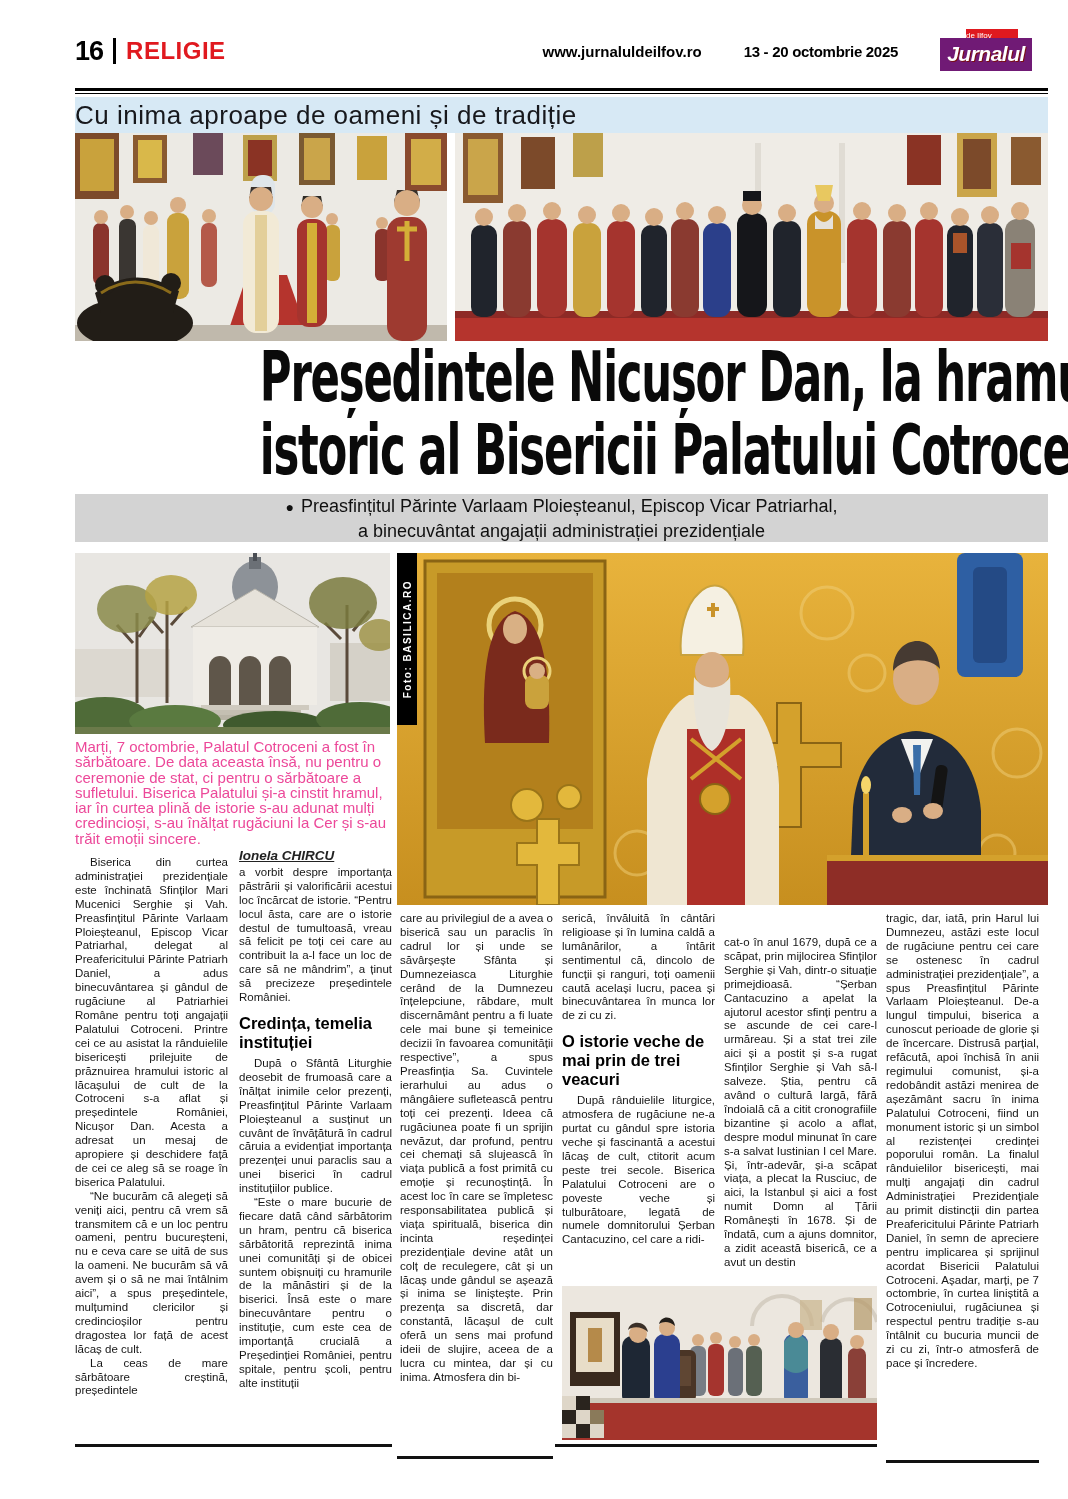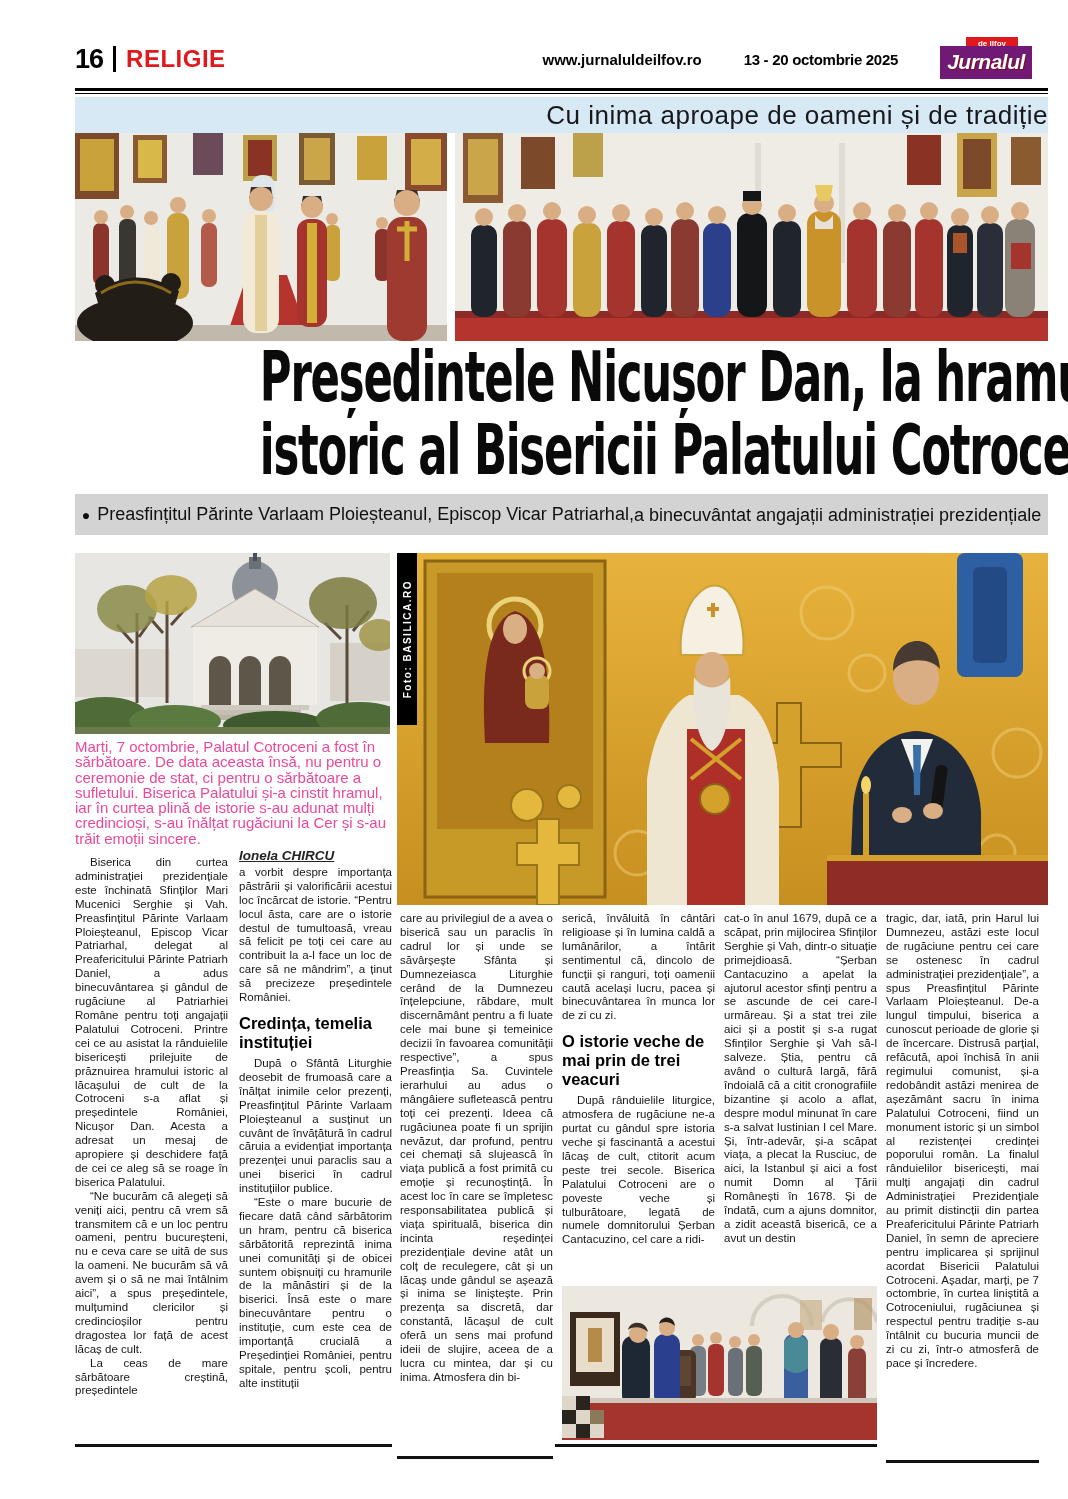"16" #header { top: 36px -> 28px }
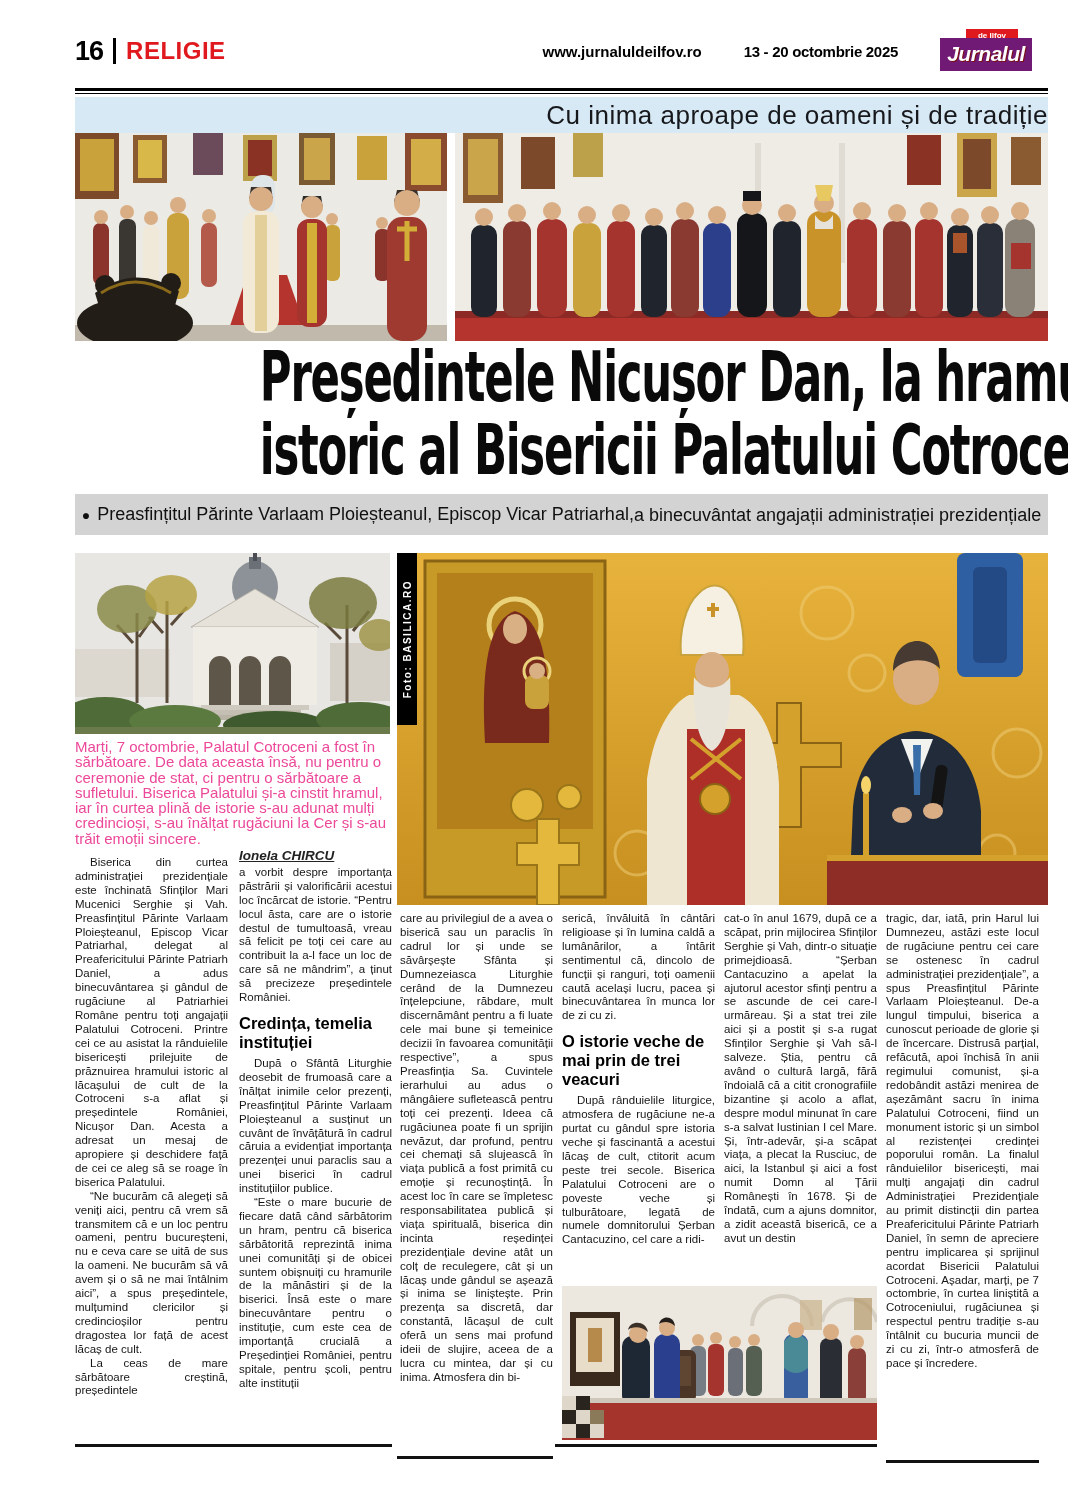"de Ilfov" .logo-tab { font-weight: bold -> normal; text-align: center -> left }
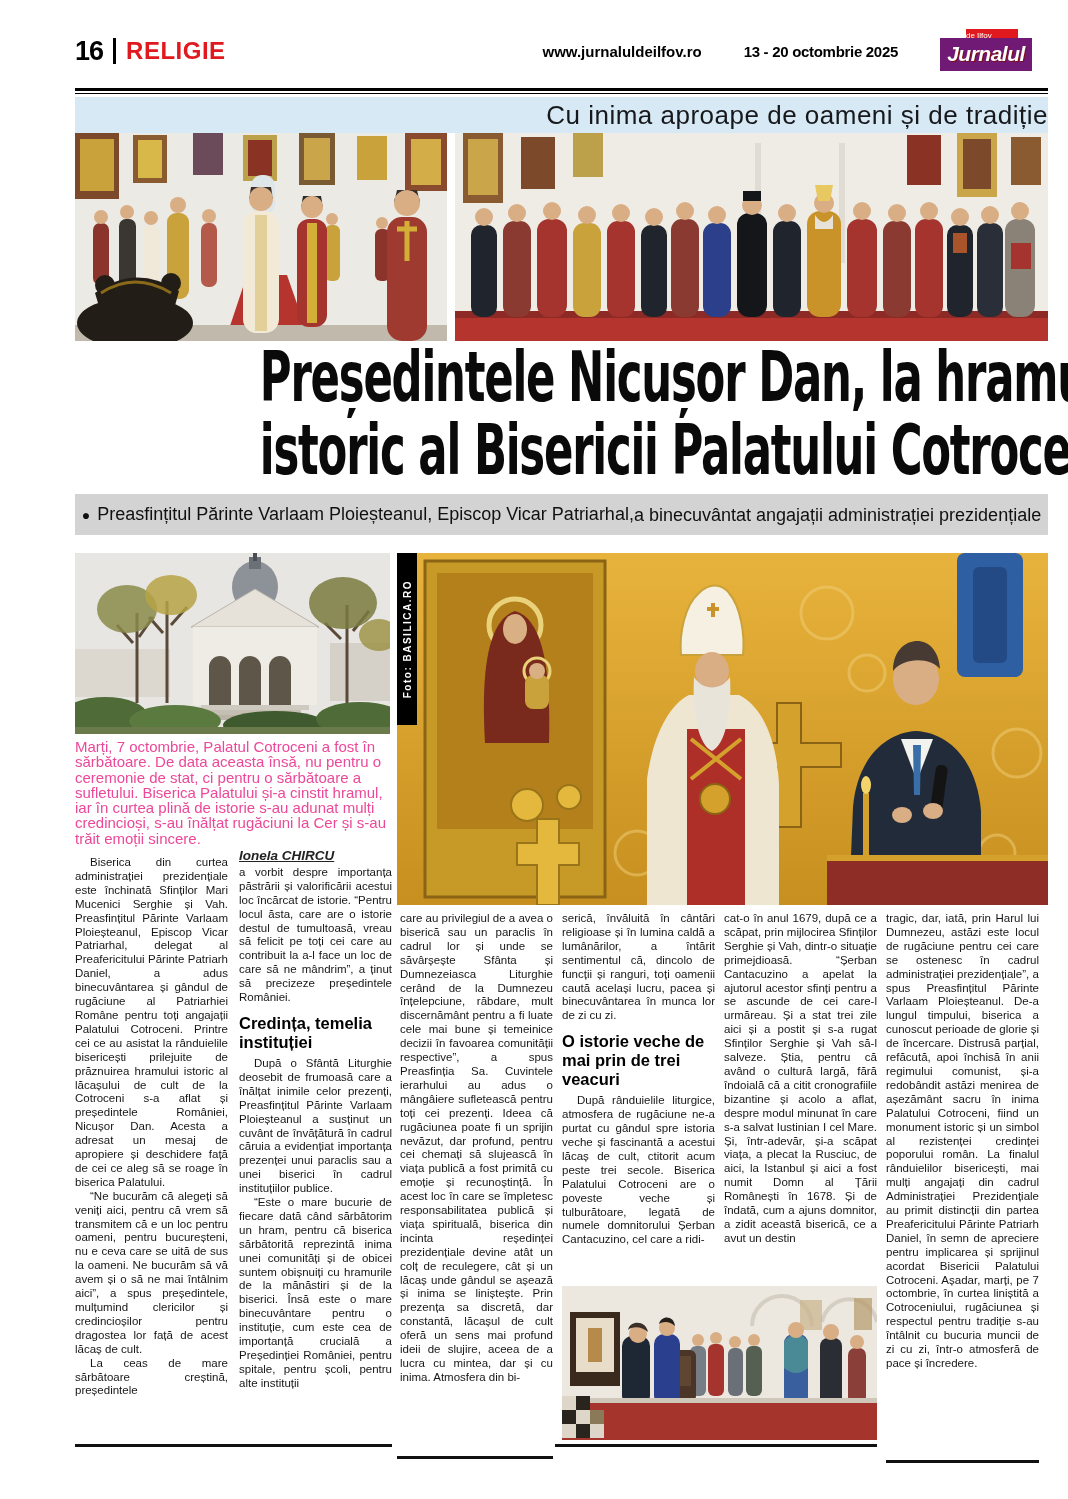"Cu inima aproape de oameni" #banner { justify-content: flex-end -> flex-start }
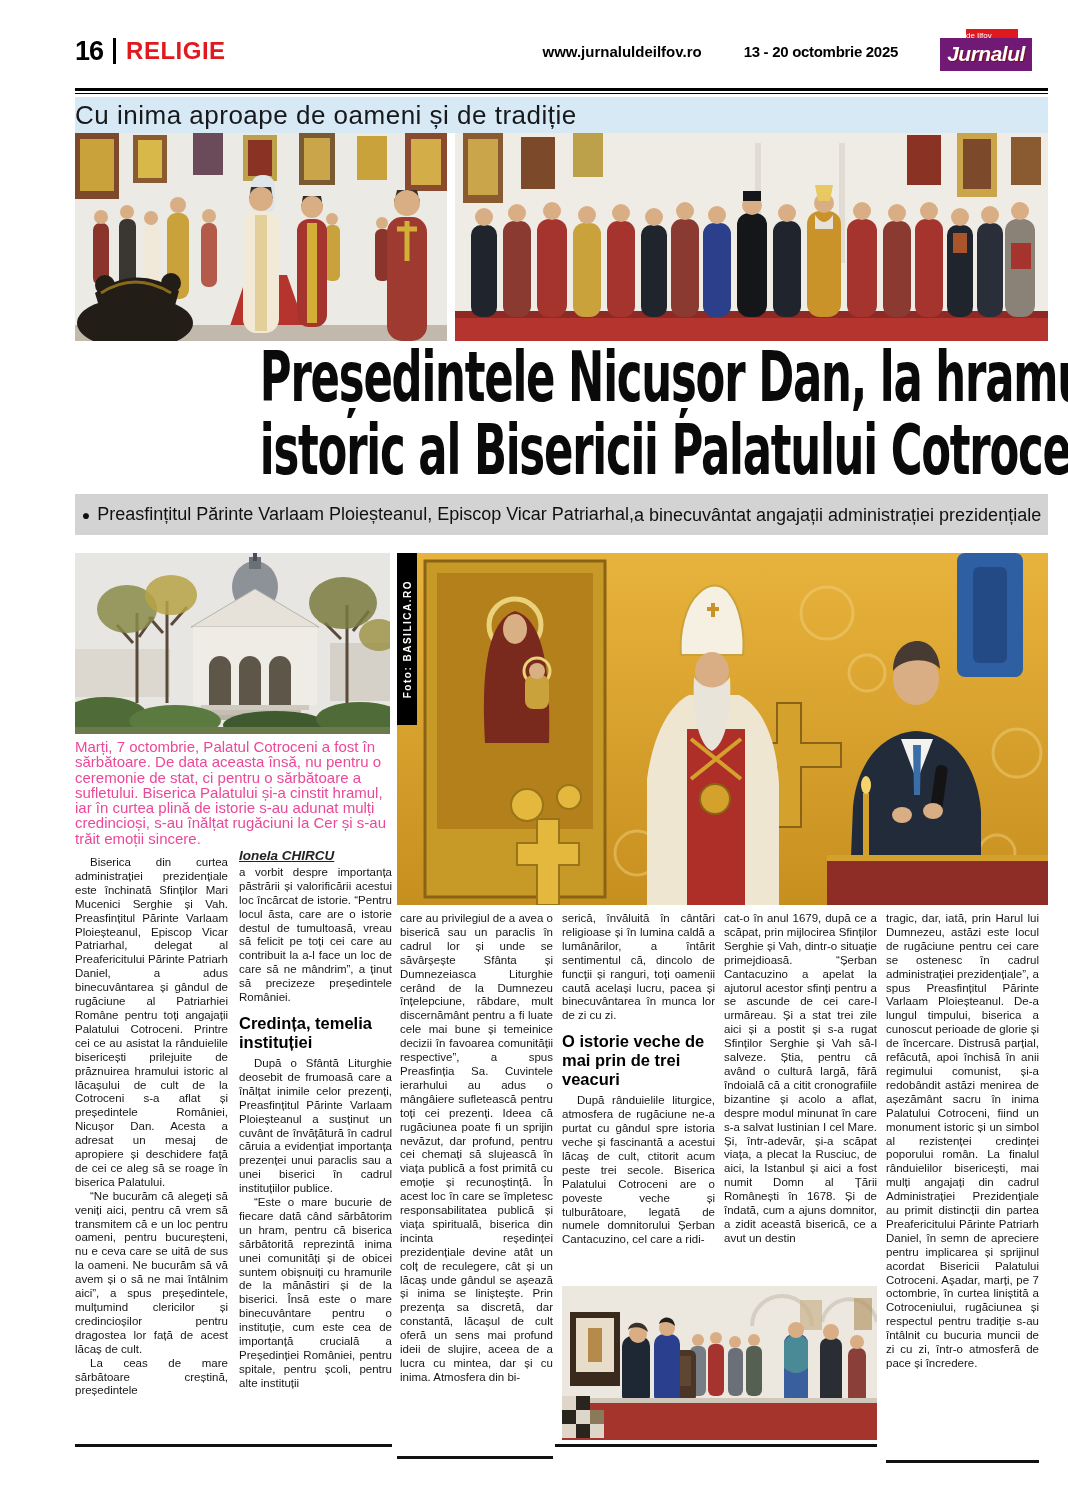"● Preasfințitul Părinte Varlaam" #deck { flex-direction: row -> column; height: 41px -> 48px }
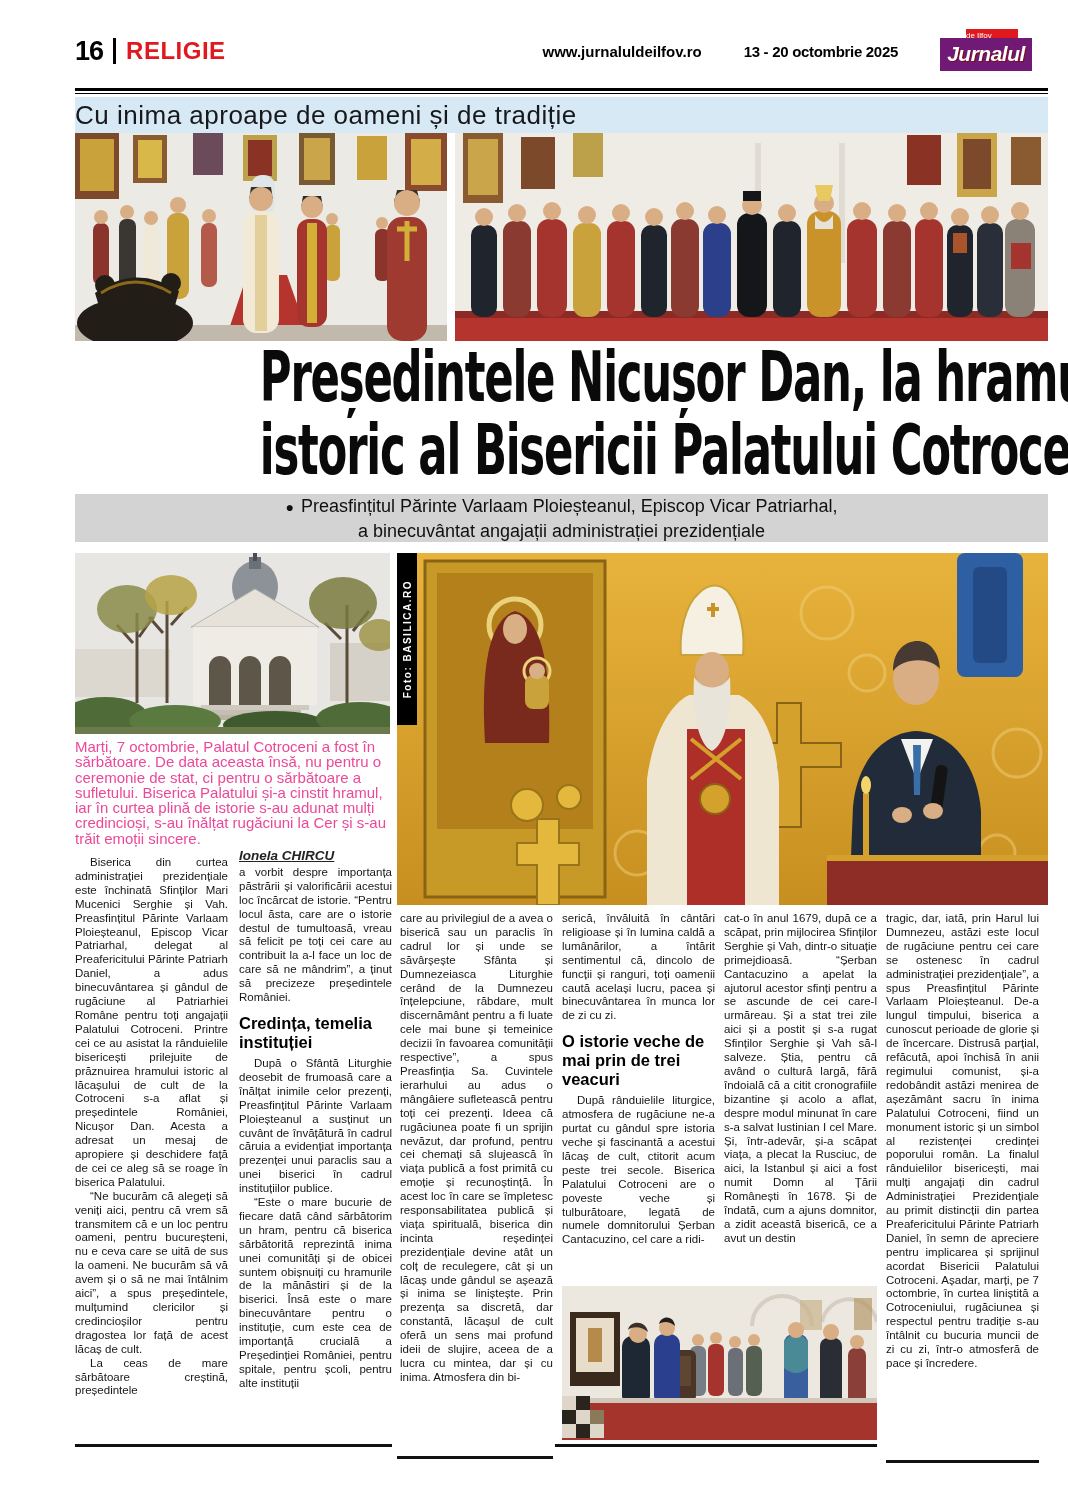"cat-o în anul 1679, după" #col5 { top: 912px -> 936px }
